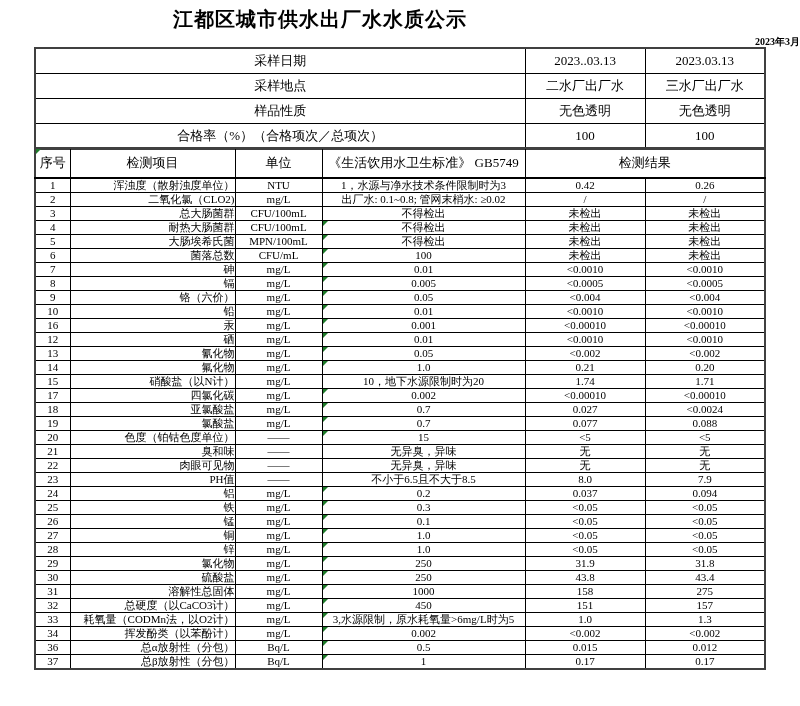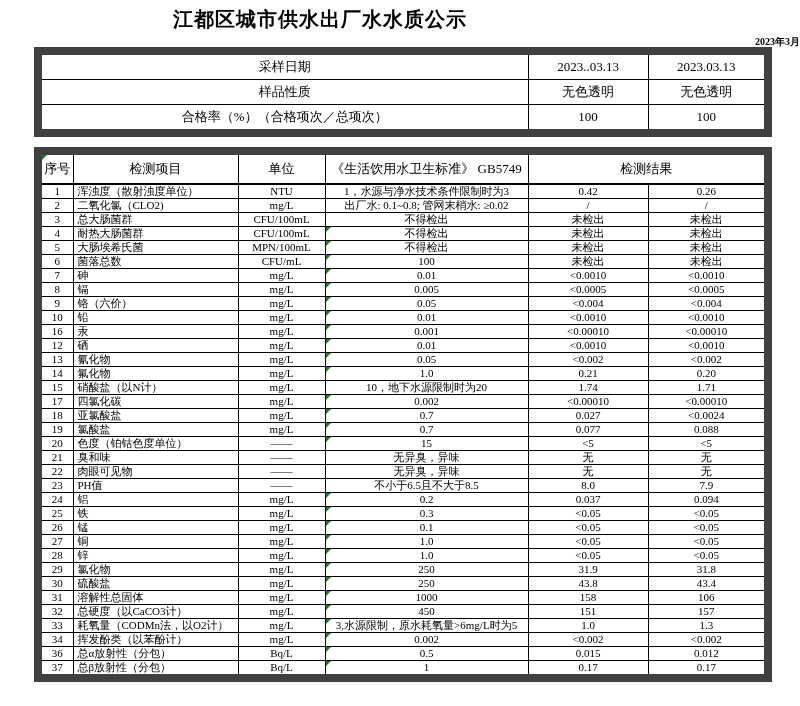"采样日期" table { border: 8px solid #404040 -> 2px solid #404040 }
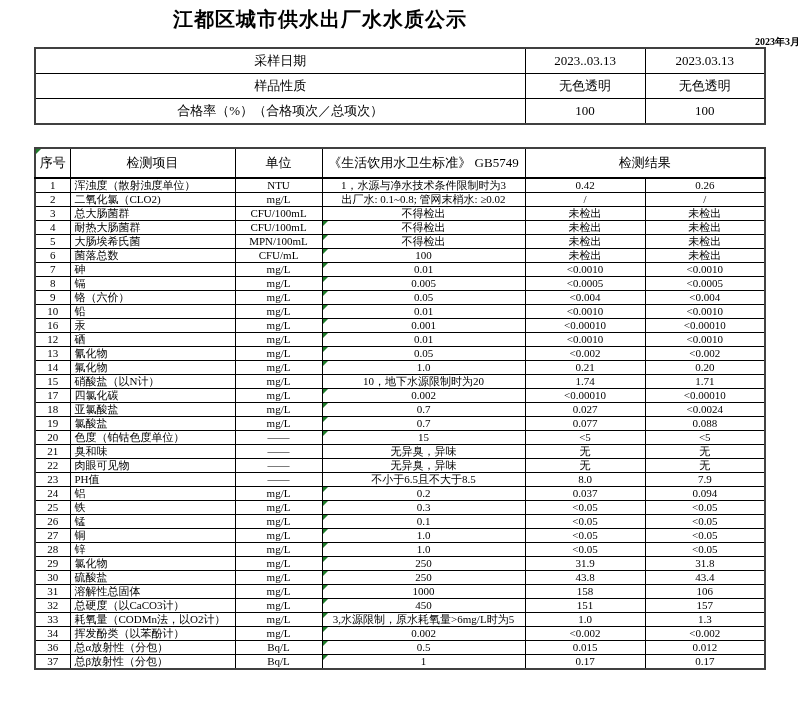"采样地点" tr { html: none -> <tr> <td>采样地点</td> <td>二水厂出厂水</td> <td>三水厂出厂水</td> </tr> }
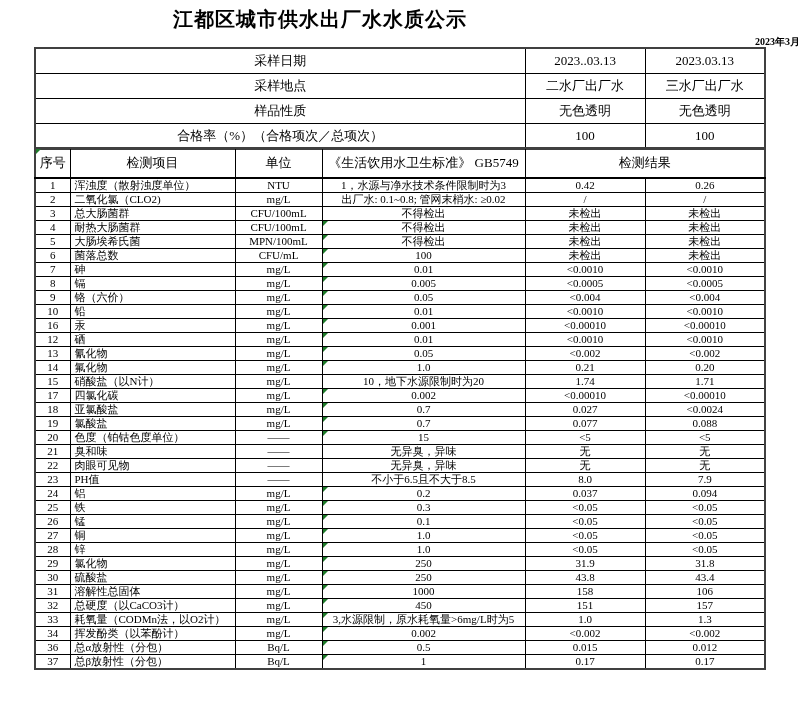"浑浊度（散射浊度单位）" .item-cell { text-align: left -> right }
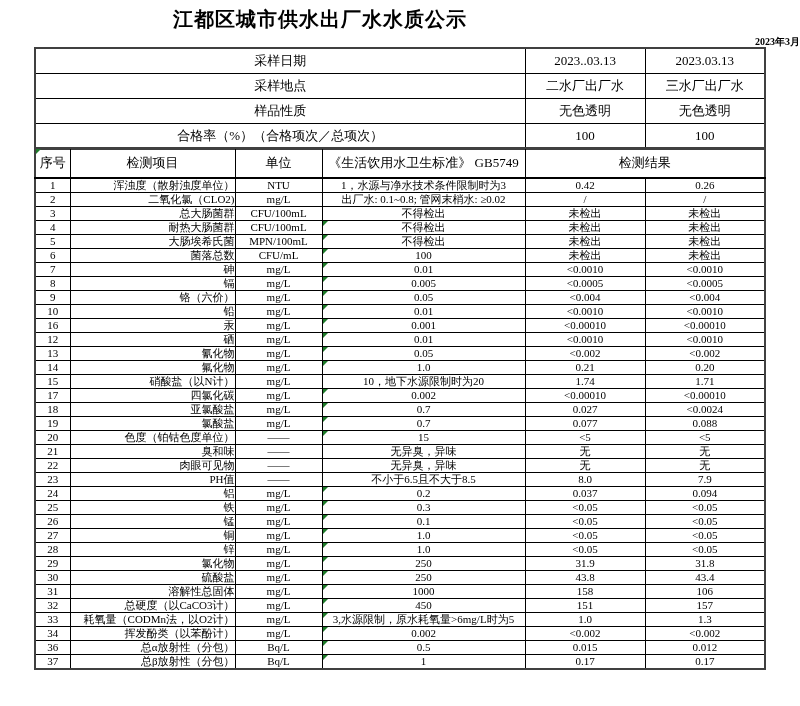"106" td { text: 106 -> 275 }
